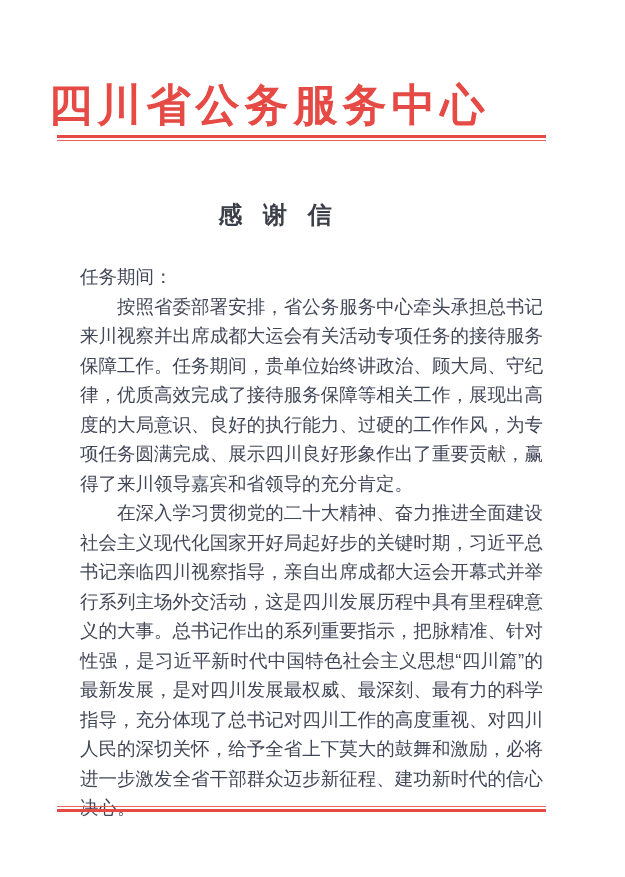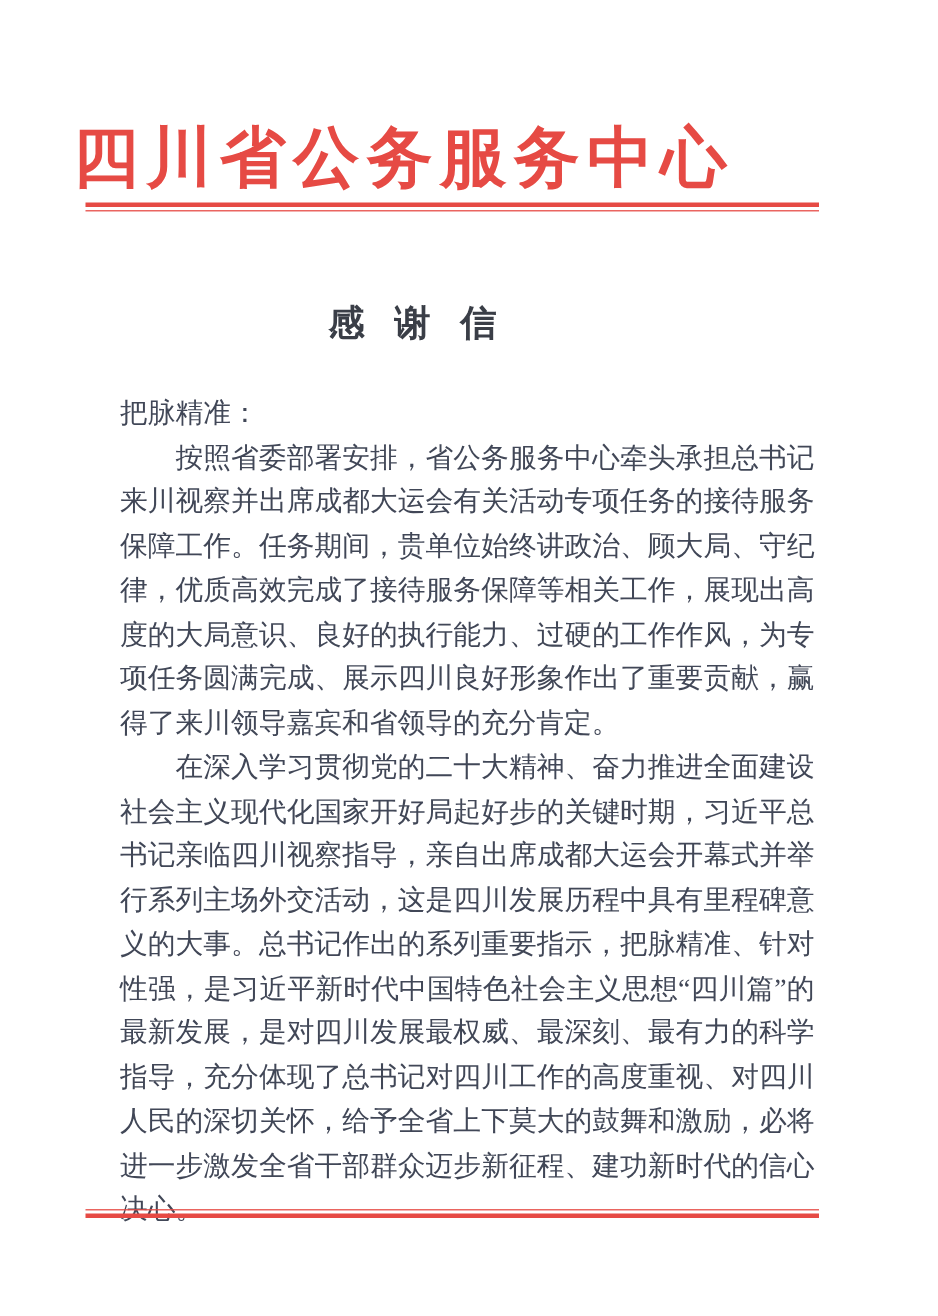"四川省公务服务中心" .page { font-family: Liberation Serif, serif -> Liberation Sans, sans-serif }
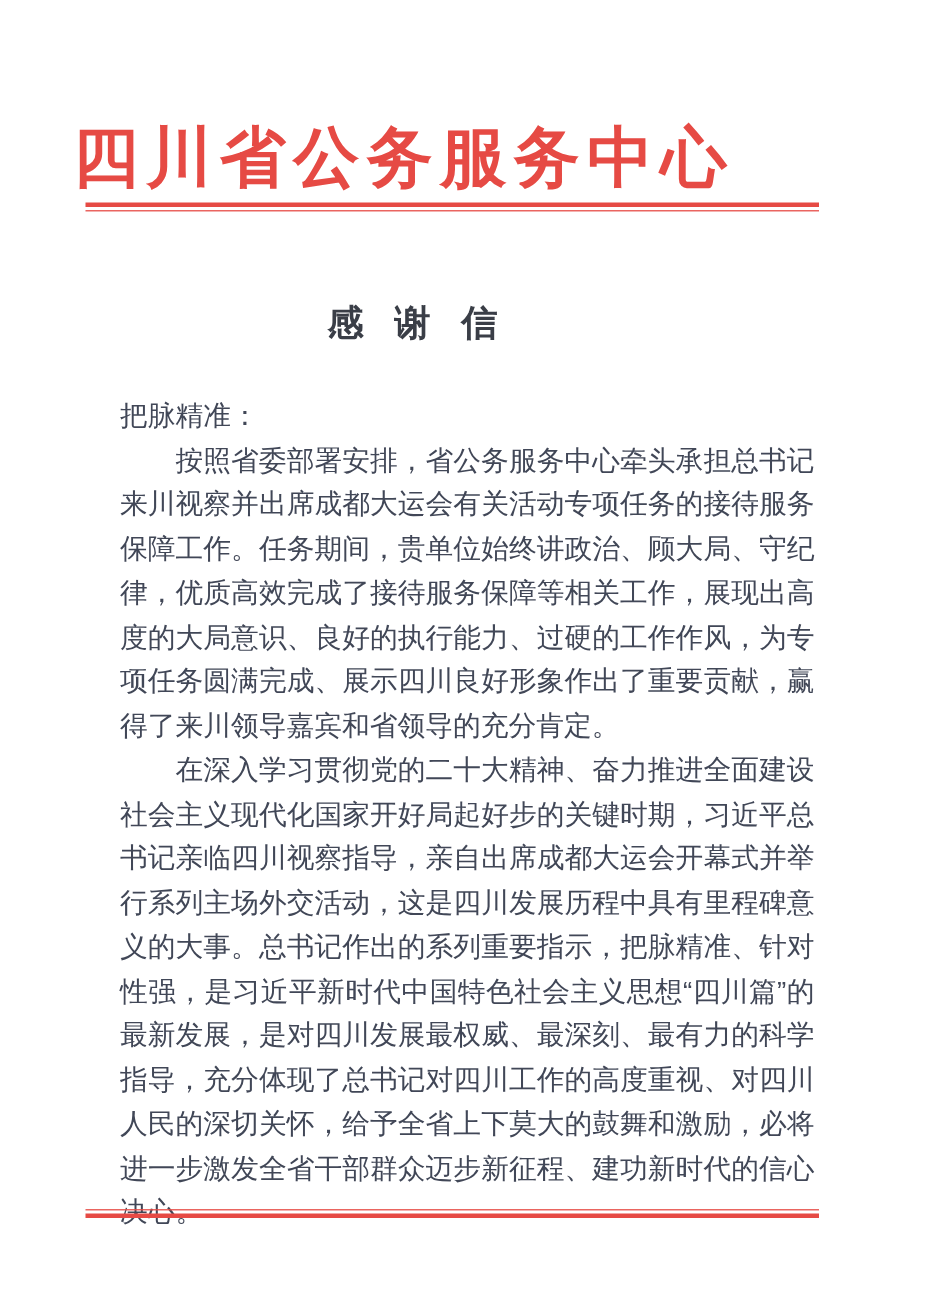"把脉精准：" p.salutation { text: 把脉精准 -> 任务期间 }
